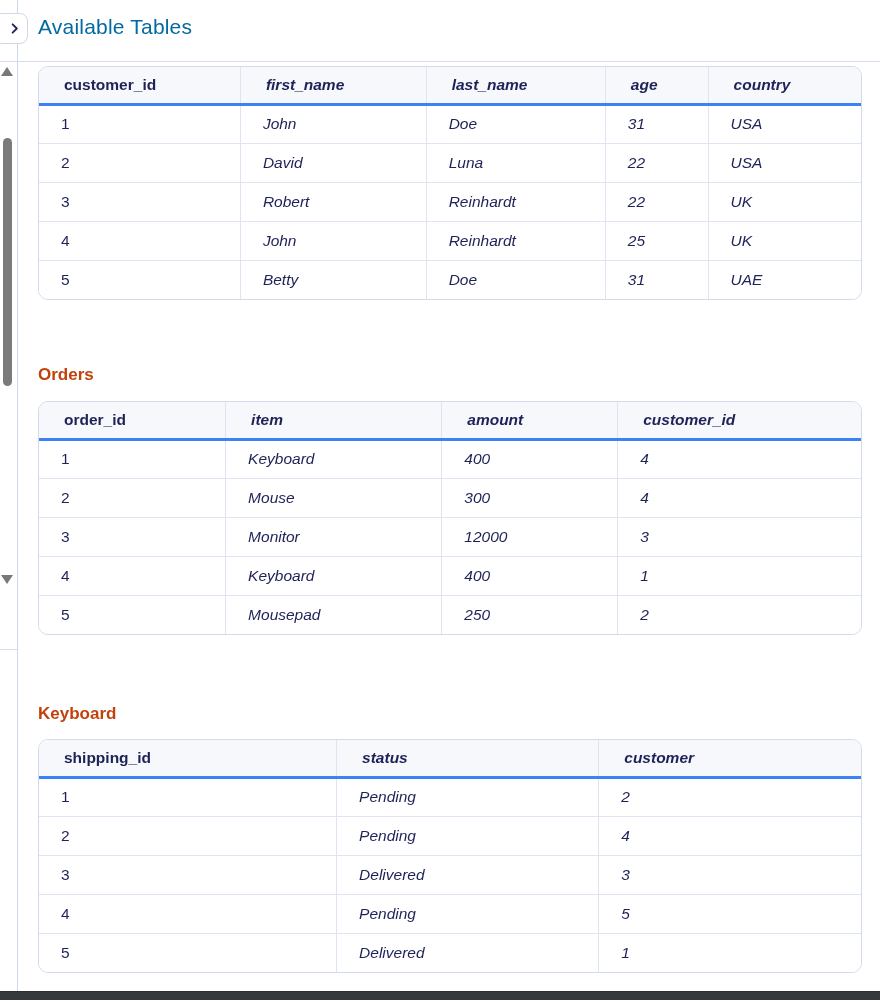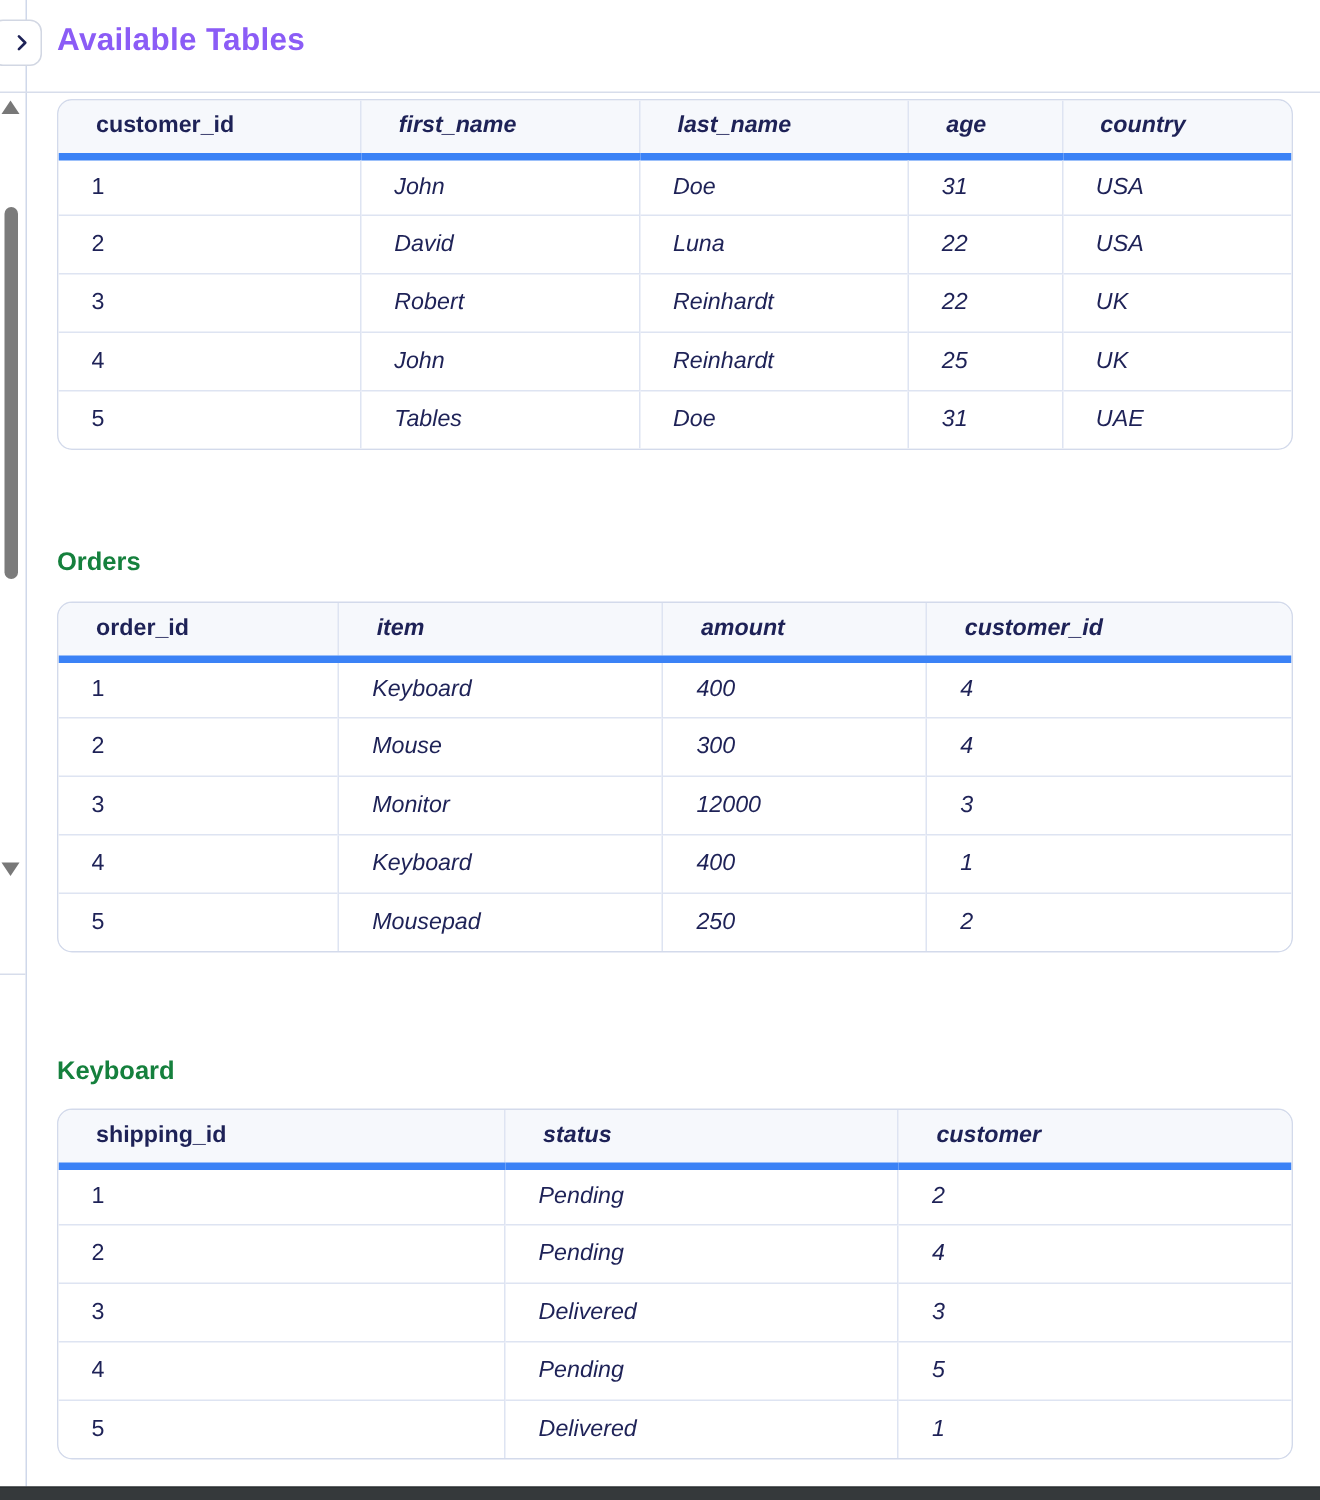"Available Tables" .page-title { color: #8b5cf6 -> #0369a1; font-weight: 700 -> 400 }
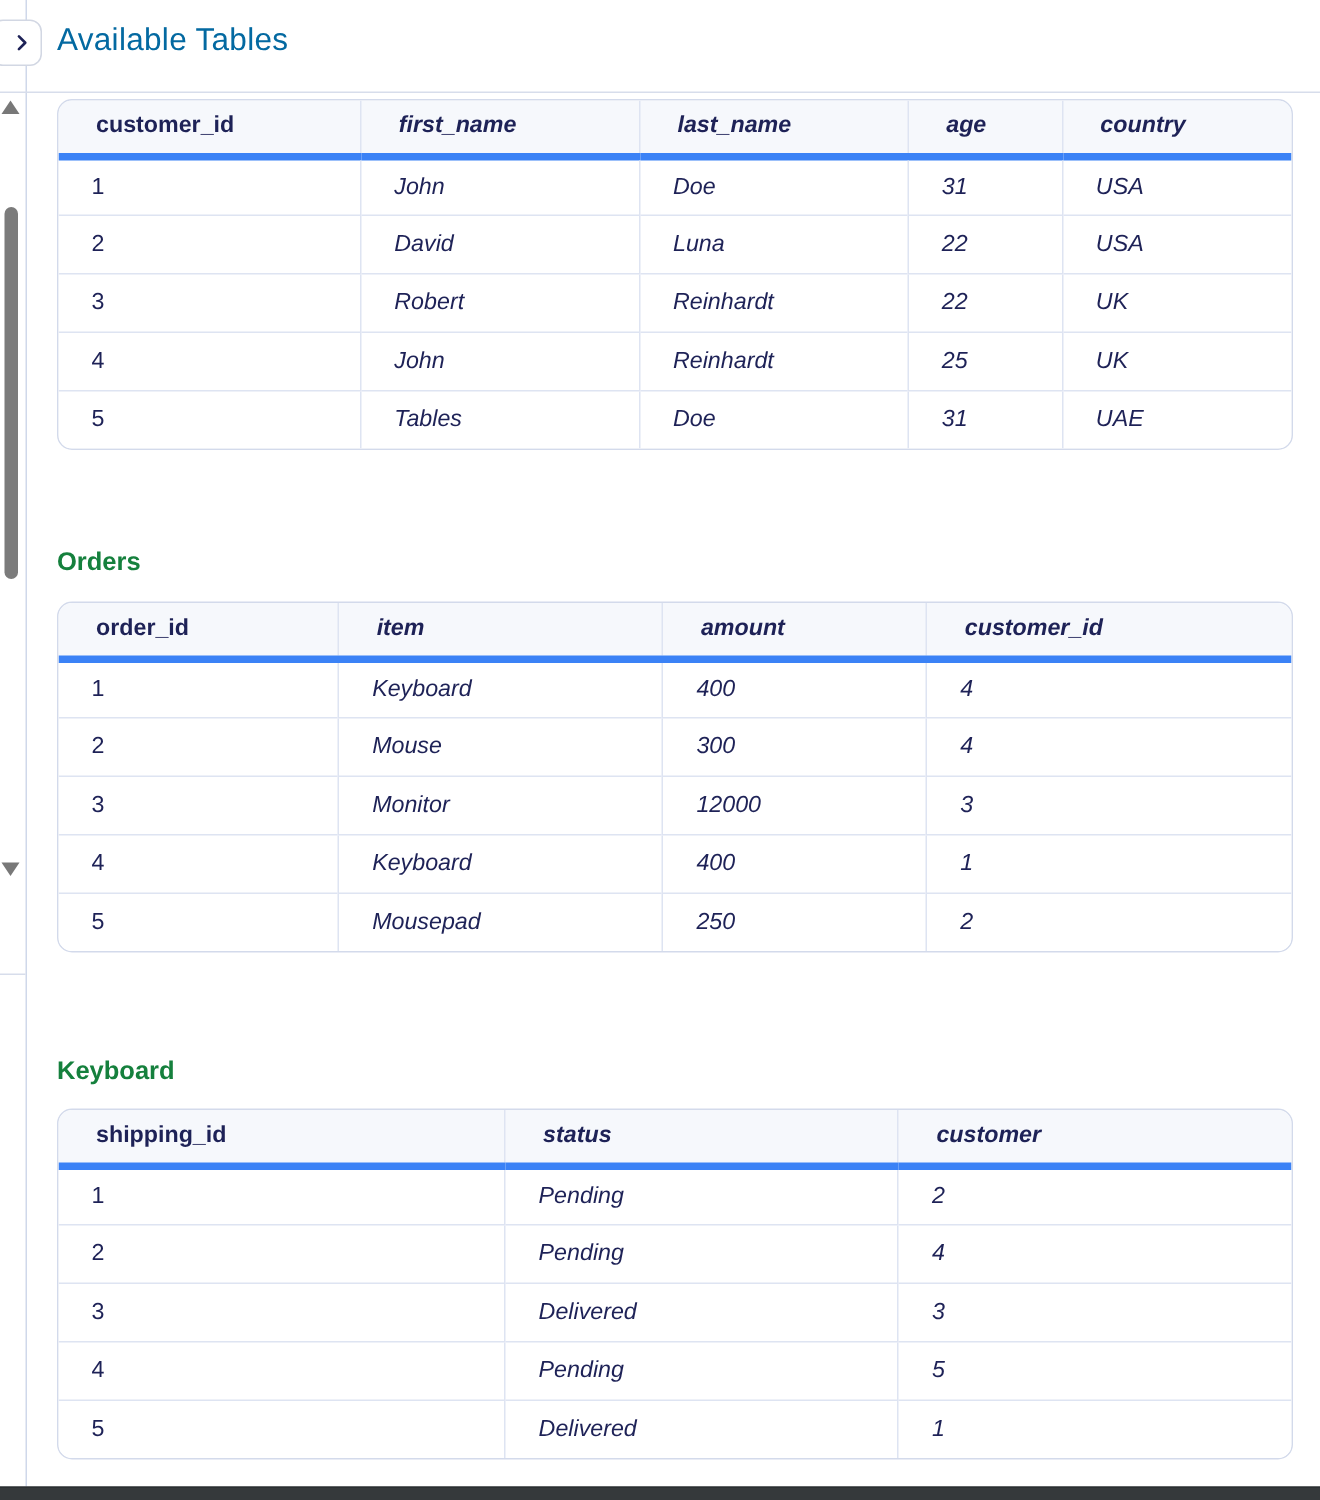"customer_id" th { border-bottom: 5px solid #3b82f6 -> 3px solid #3b82f6 }
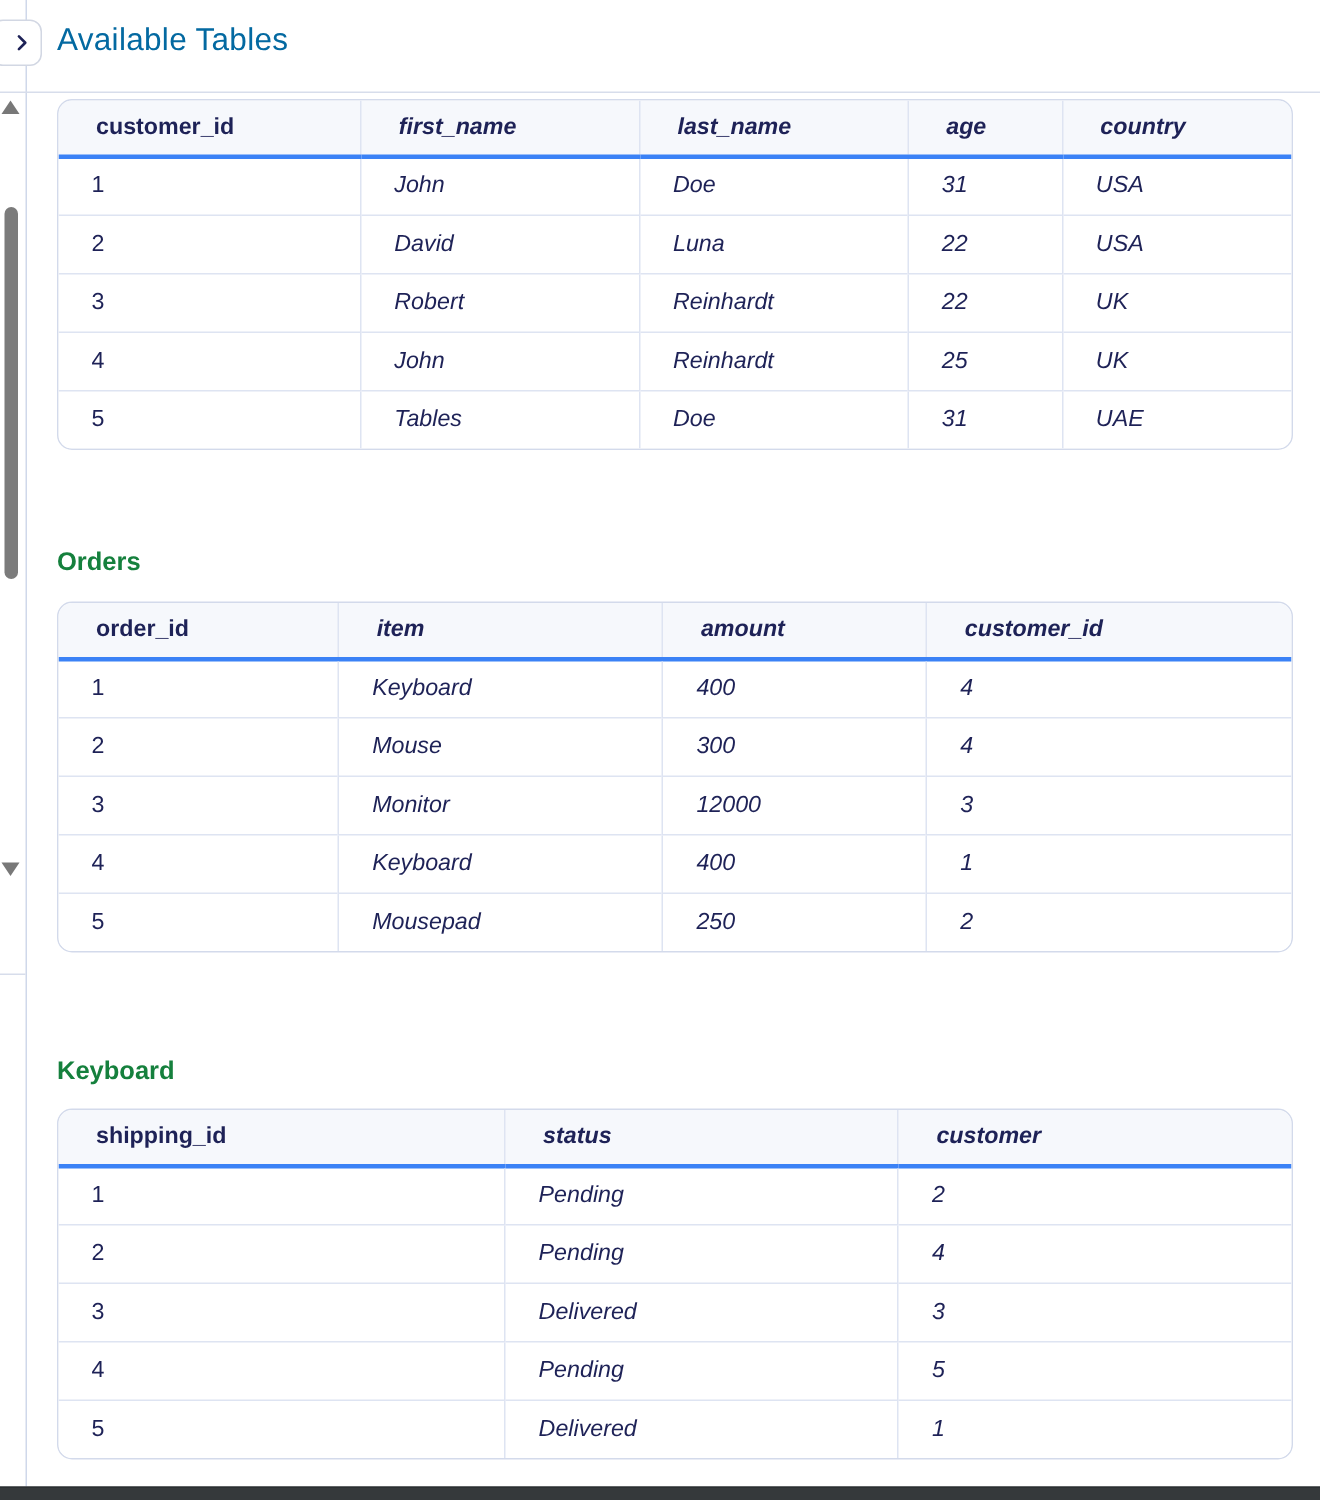"Tables" td { text: Tables -> Betty }
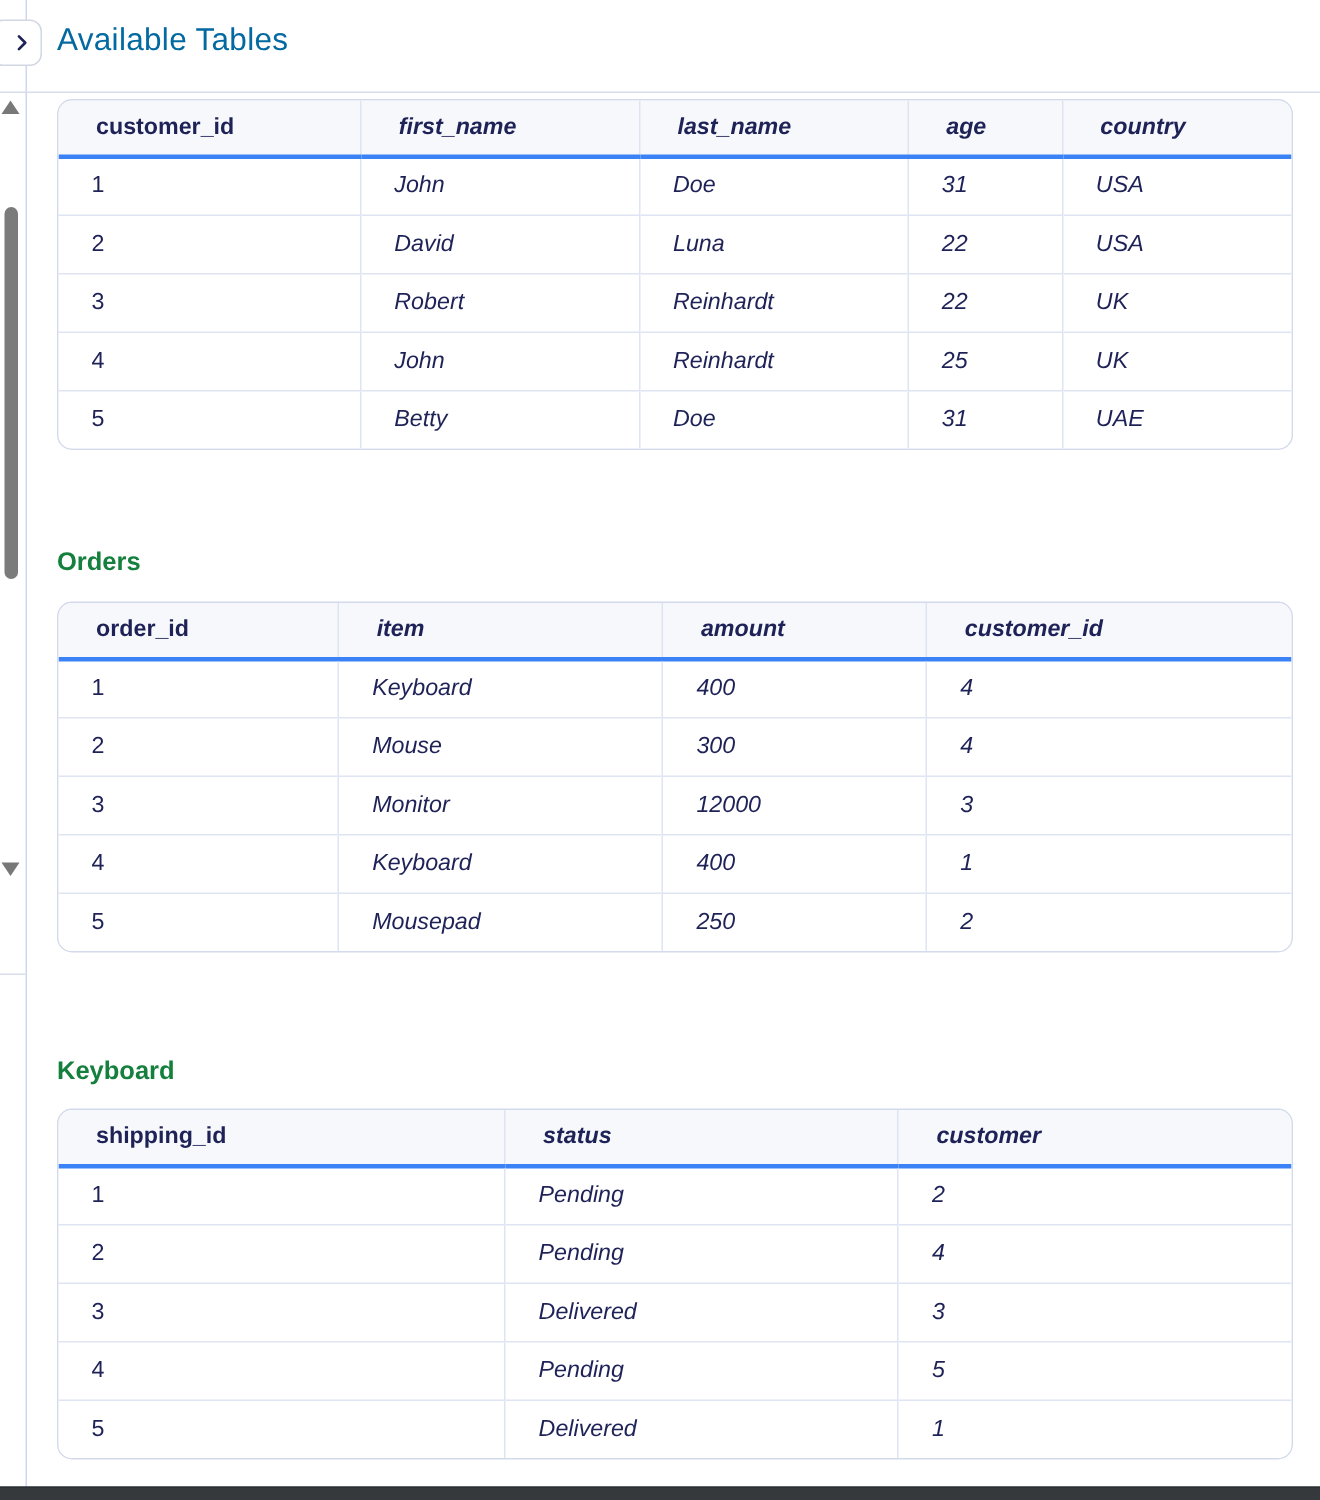"Orders" .section-label { color: #15803d -> #c2410c }
